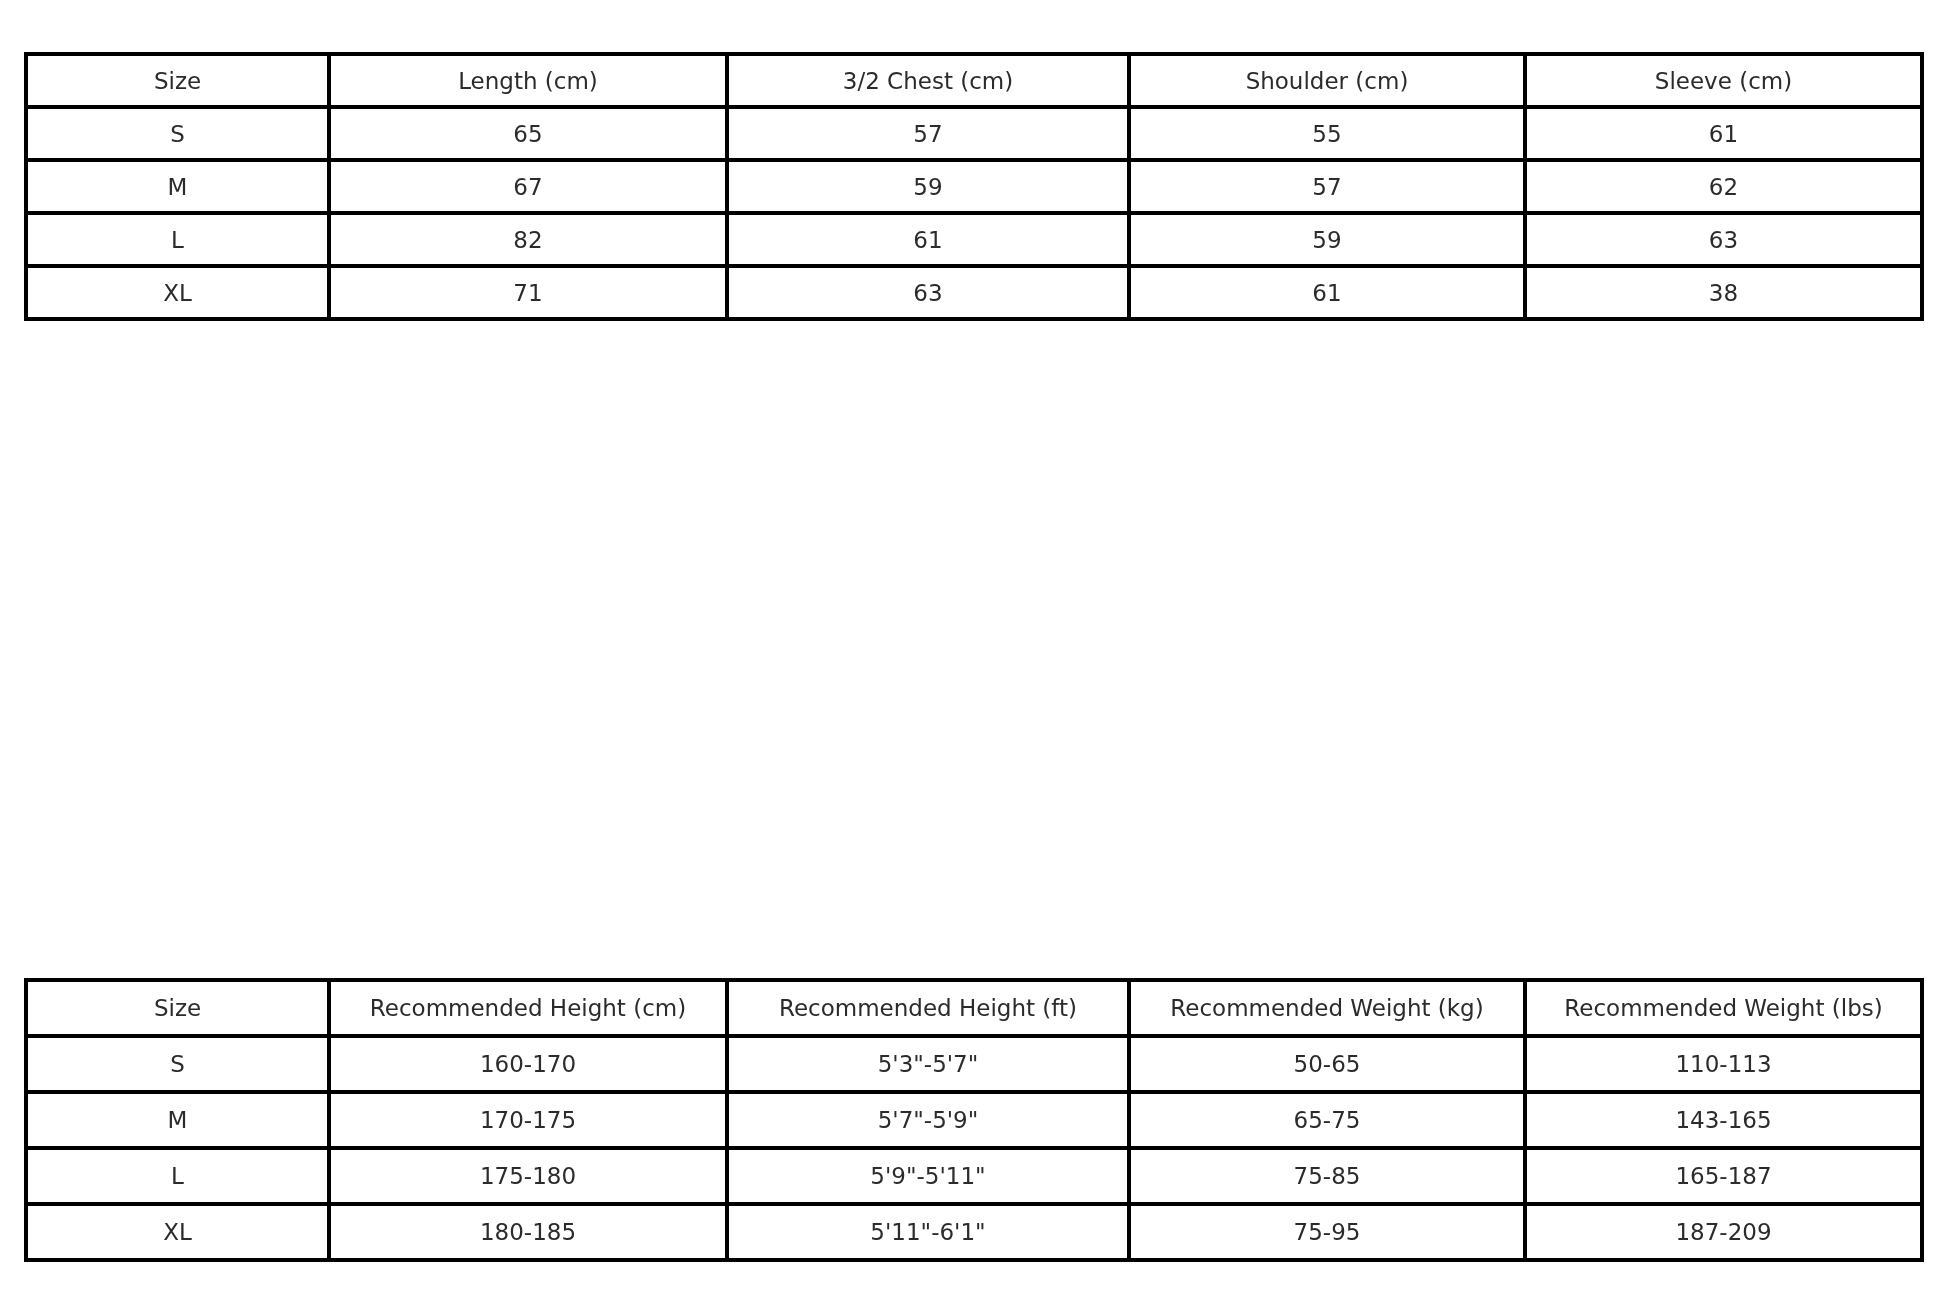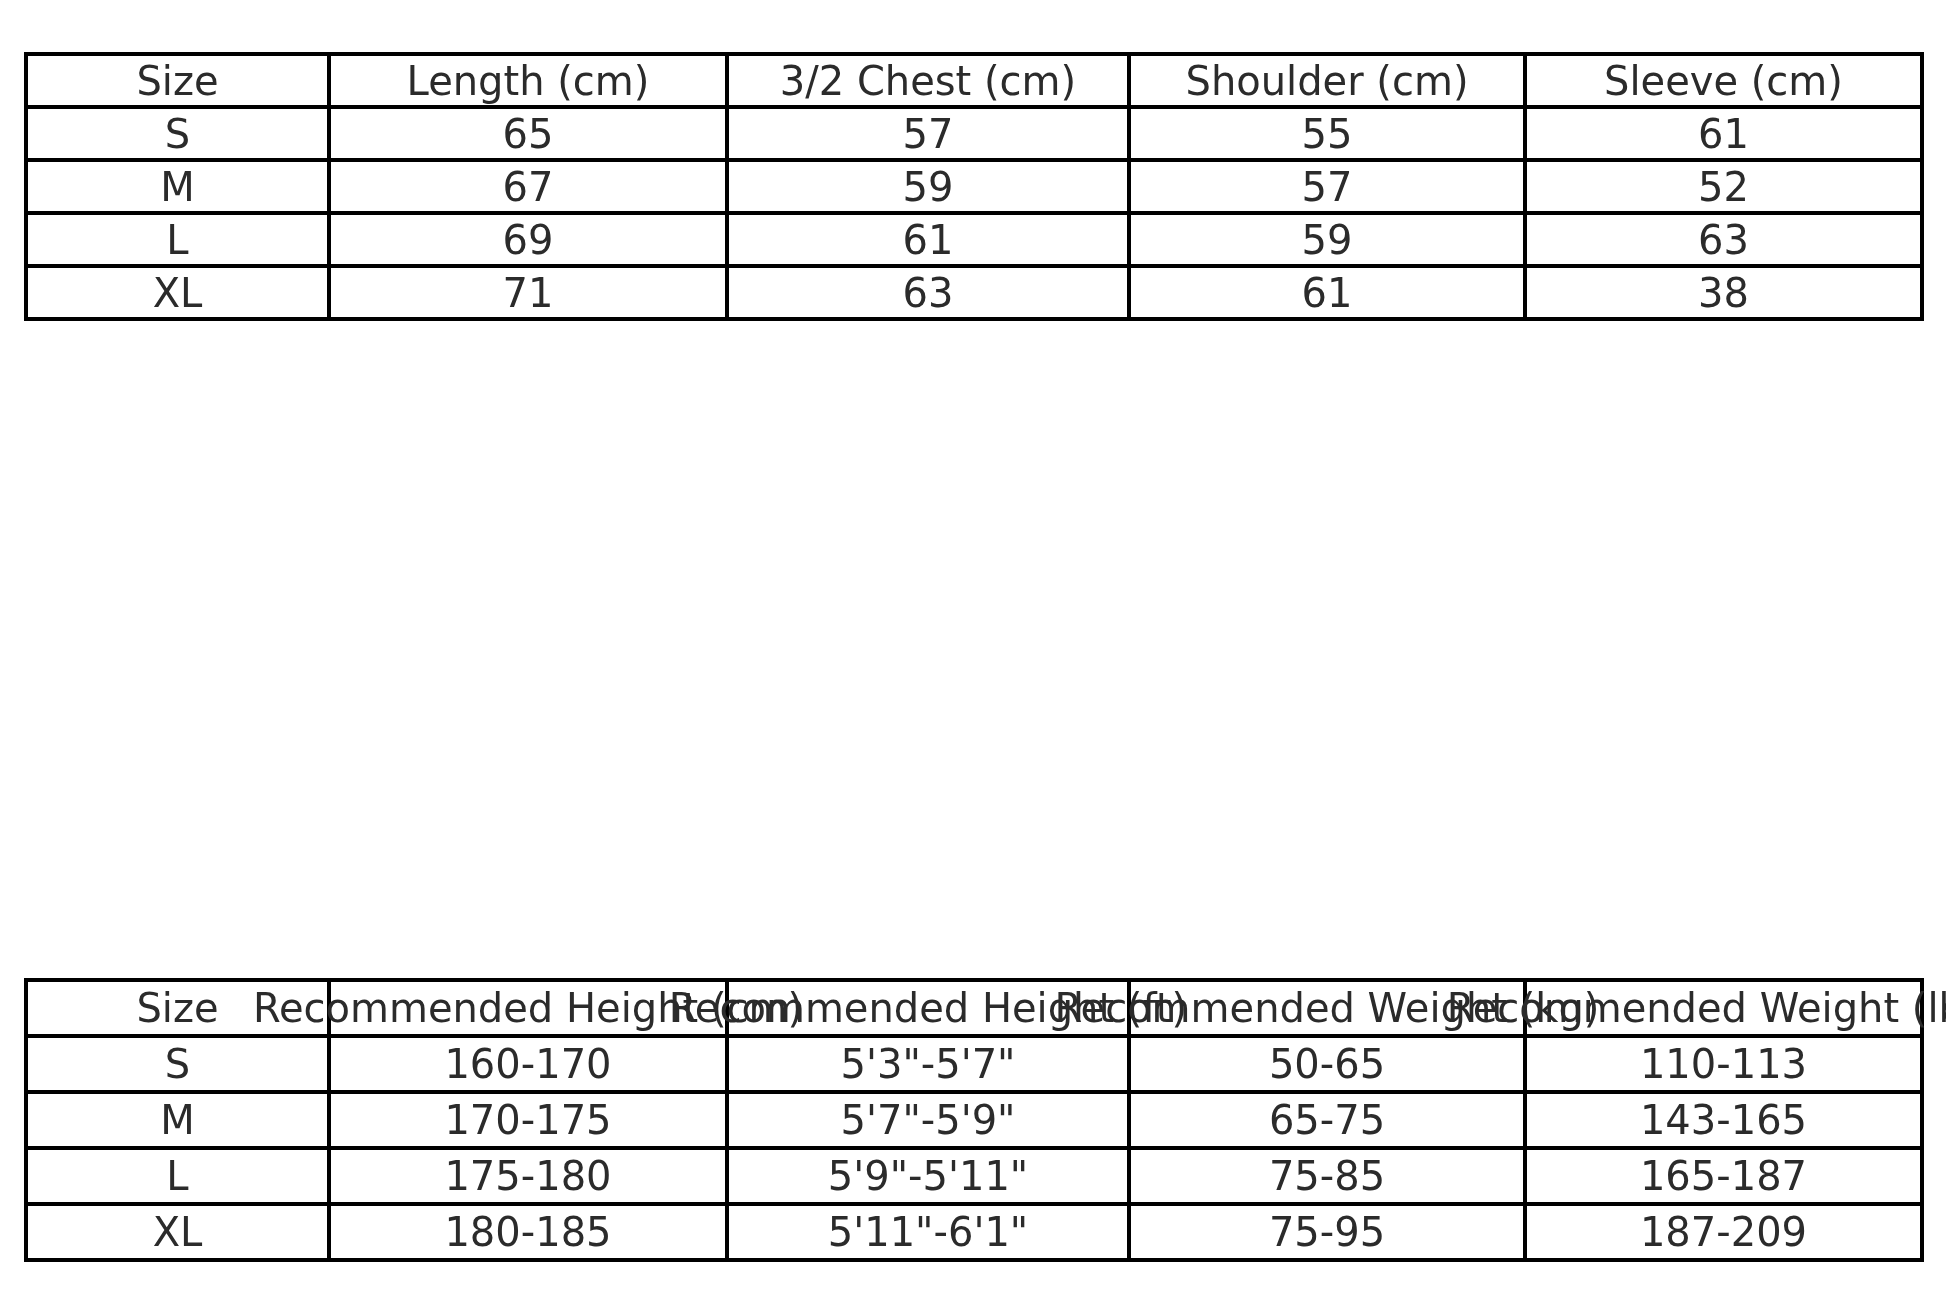"Size" .tbl th, .tbl td { font-size: 40px -> 23px }
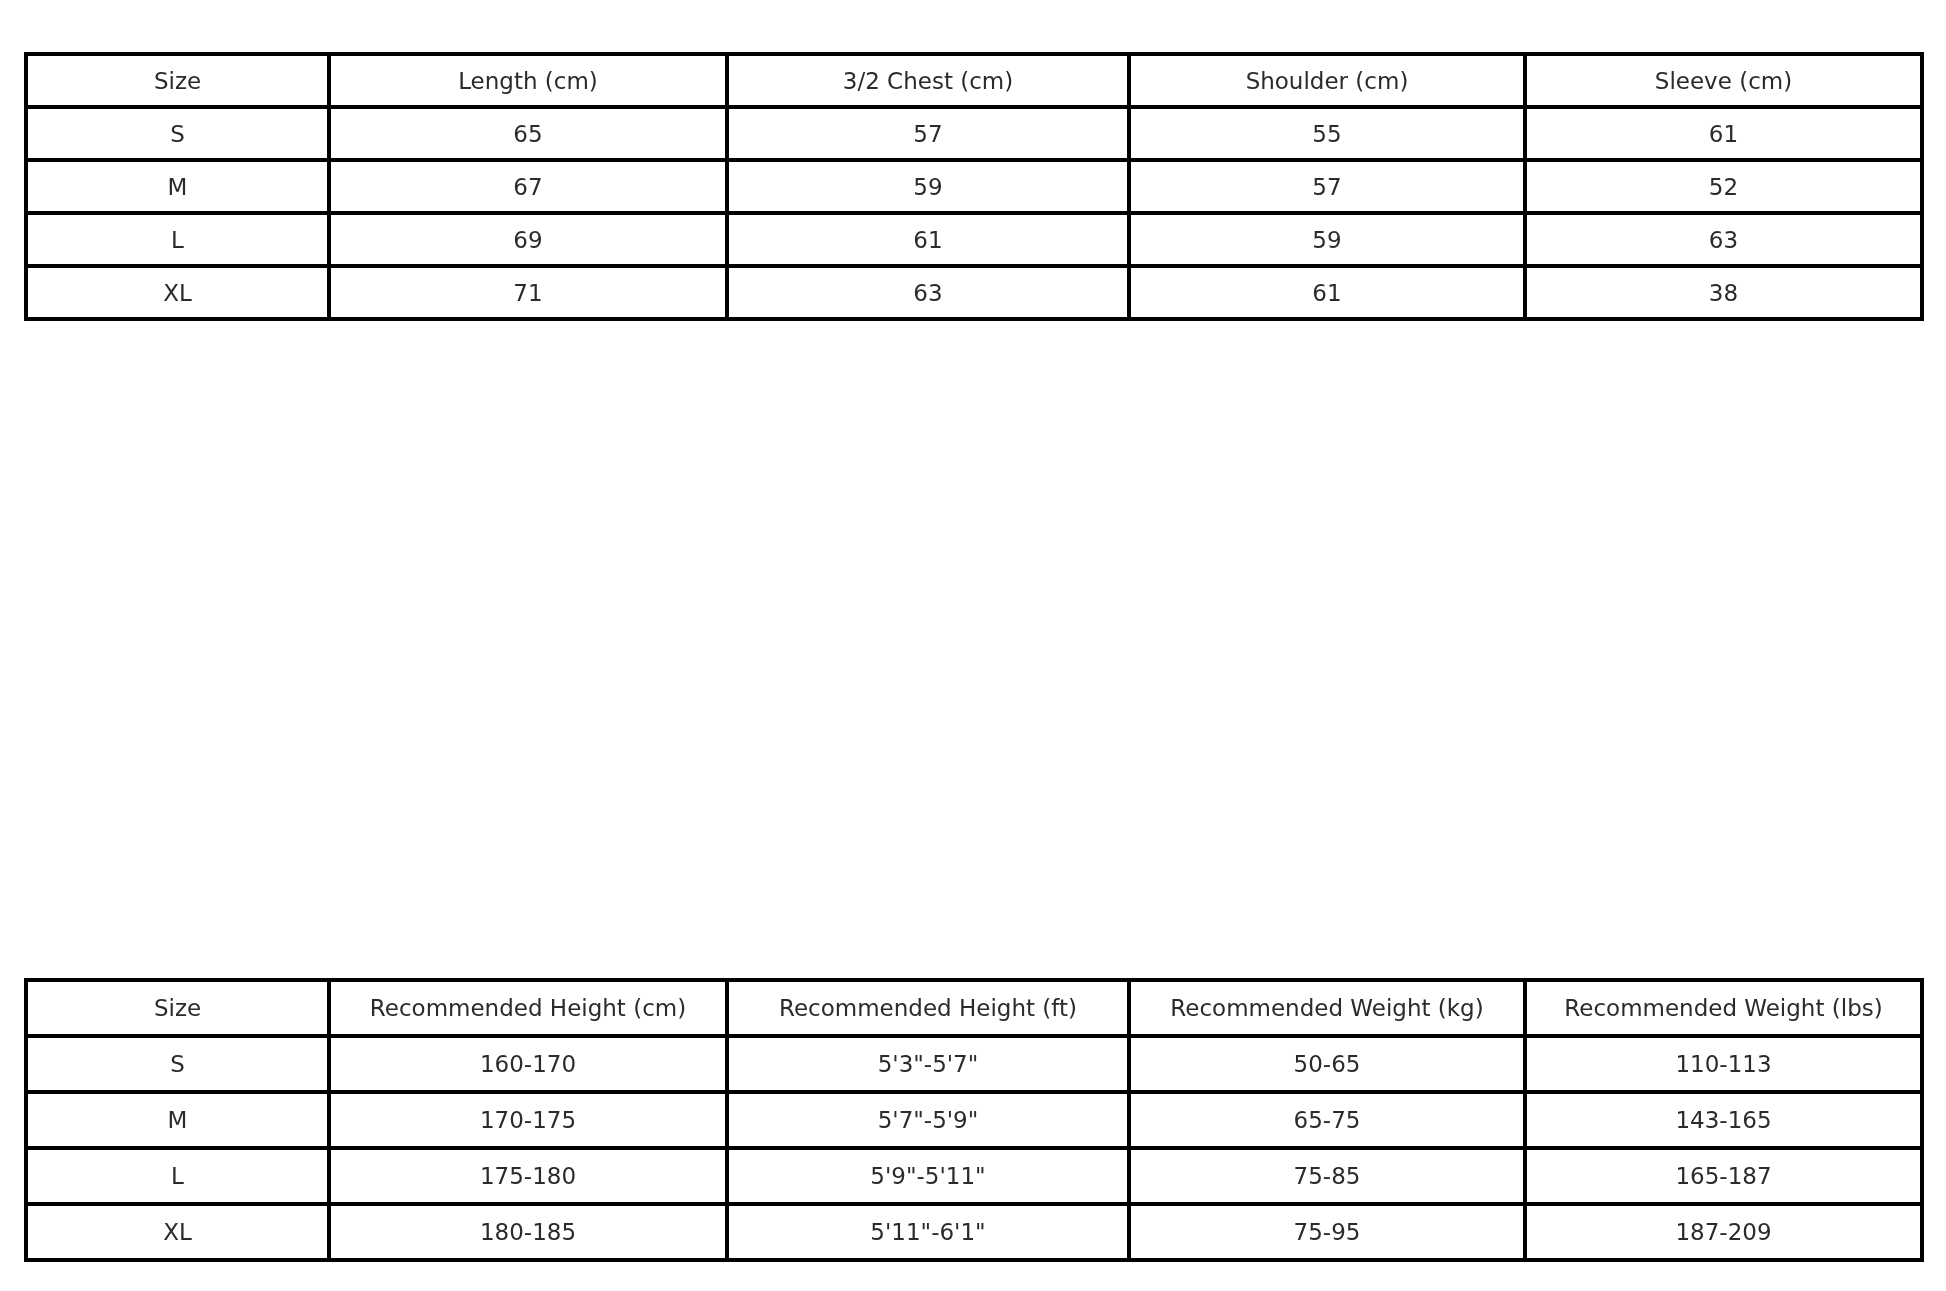"52" td { text: 52 -> 62 }
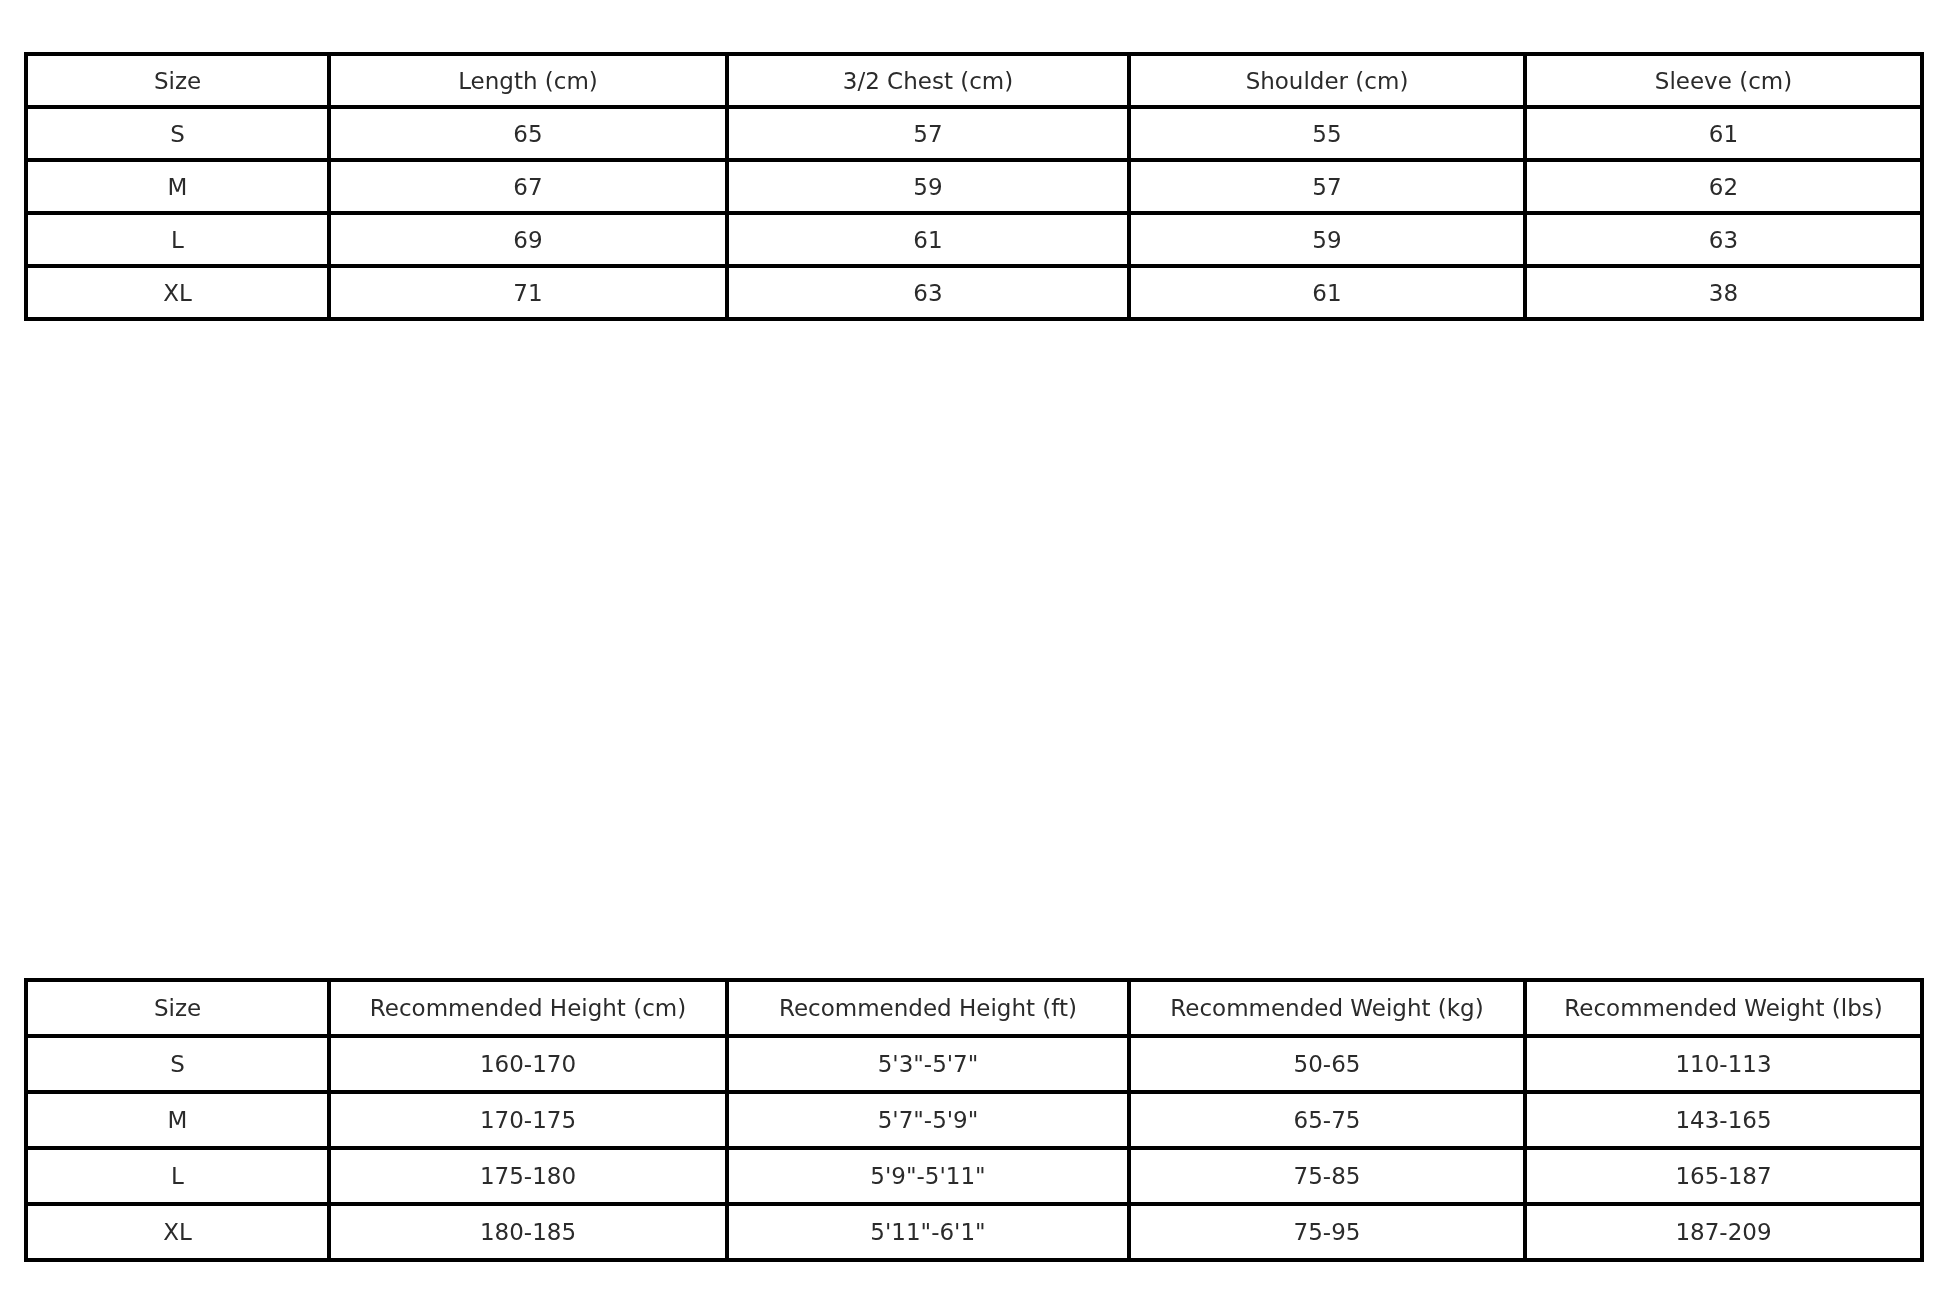"69" td { text: 69 -> 82 }
